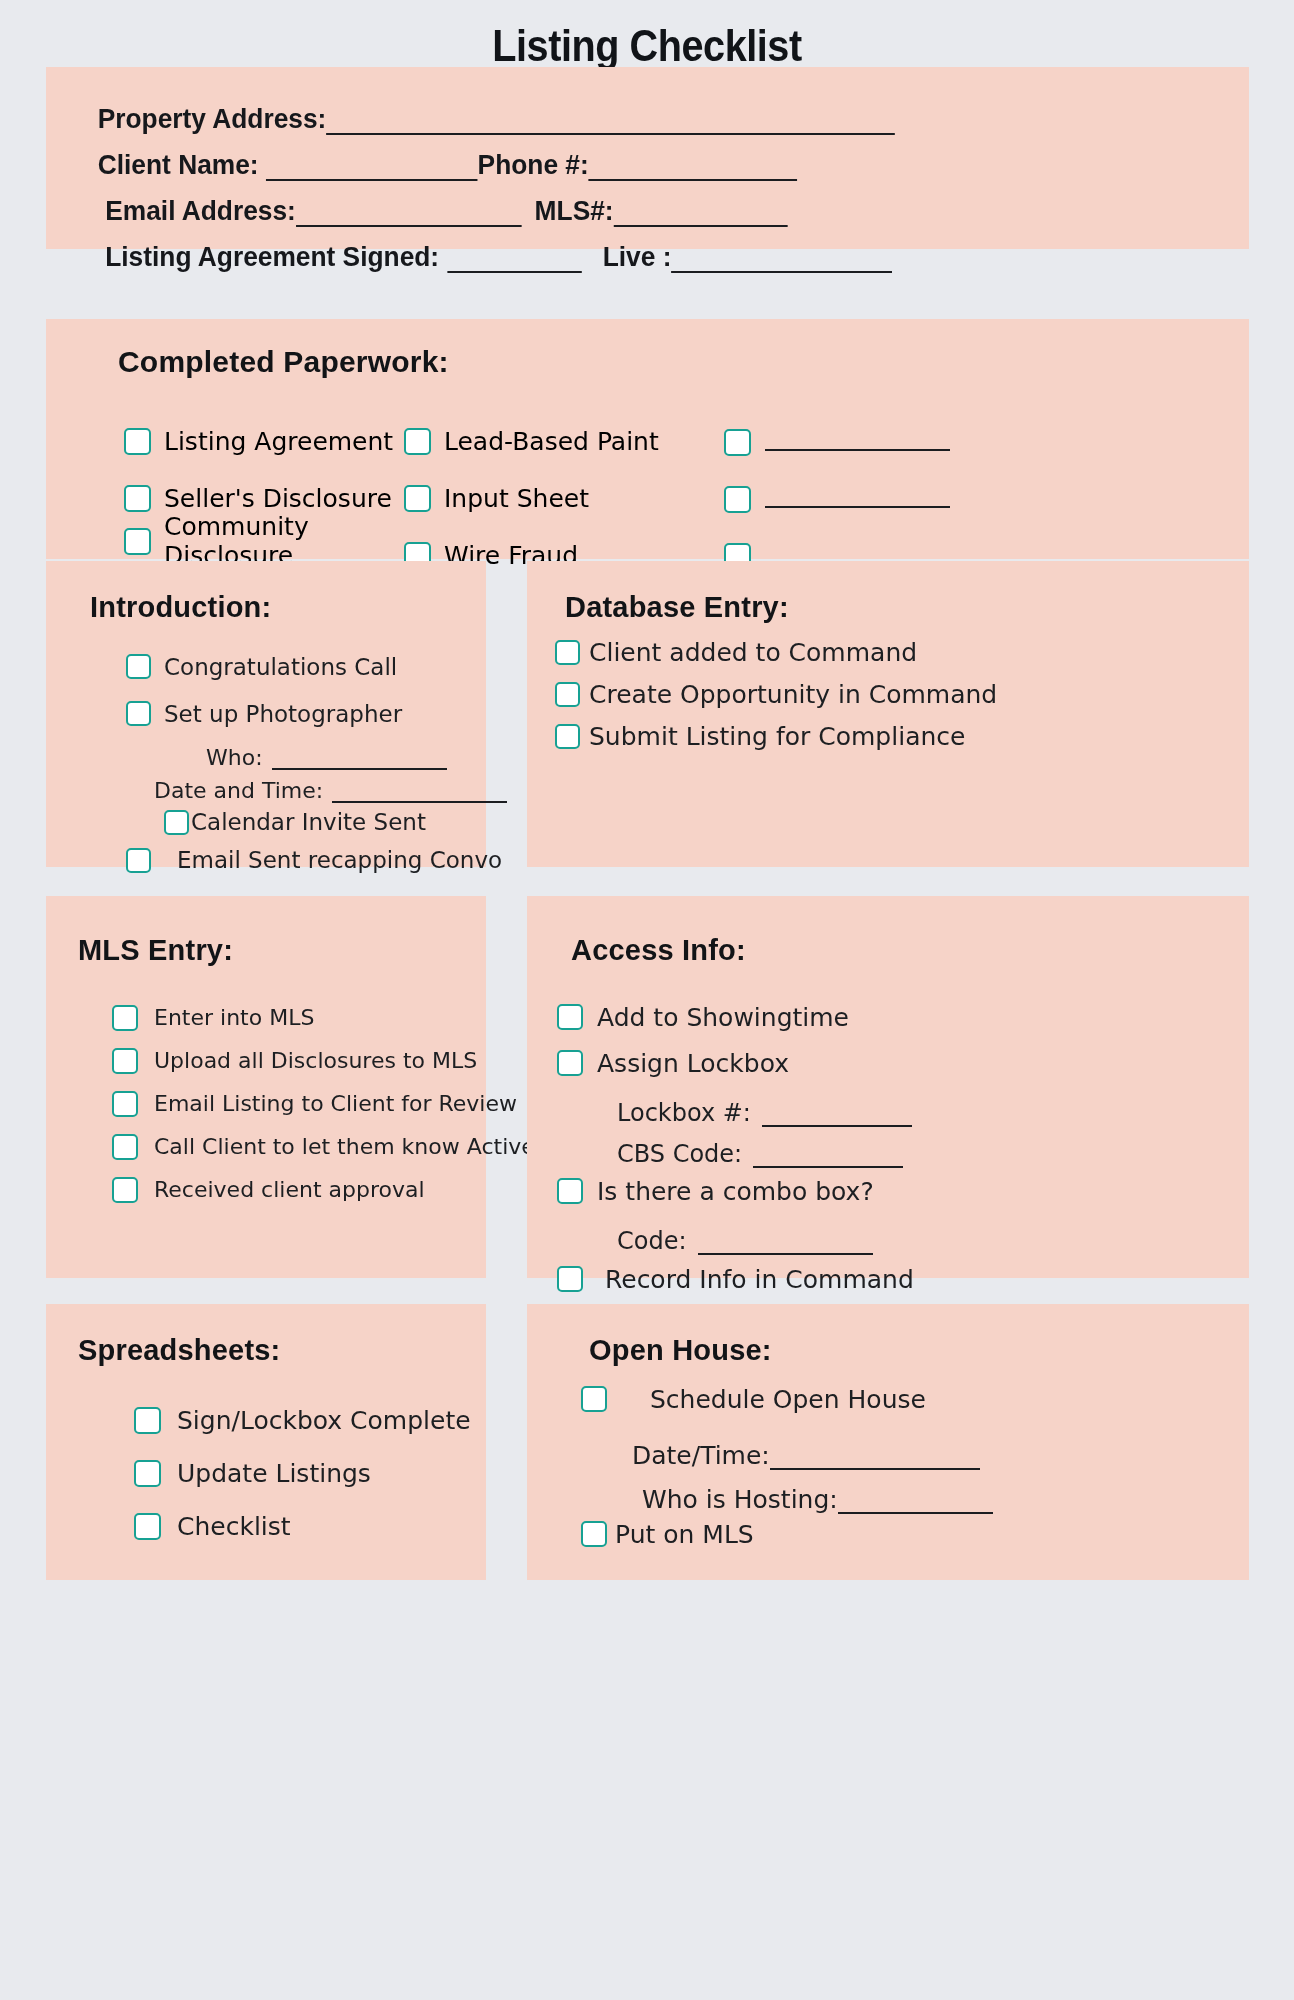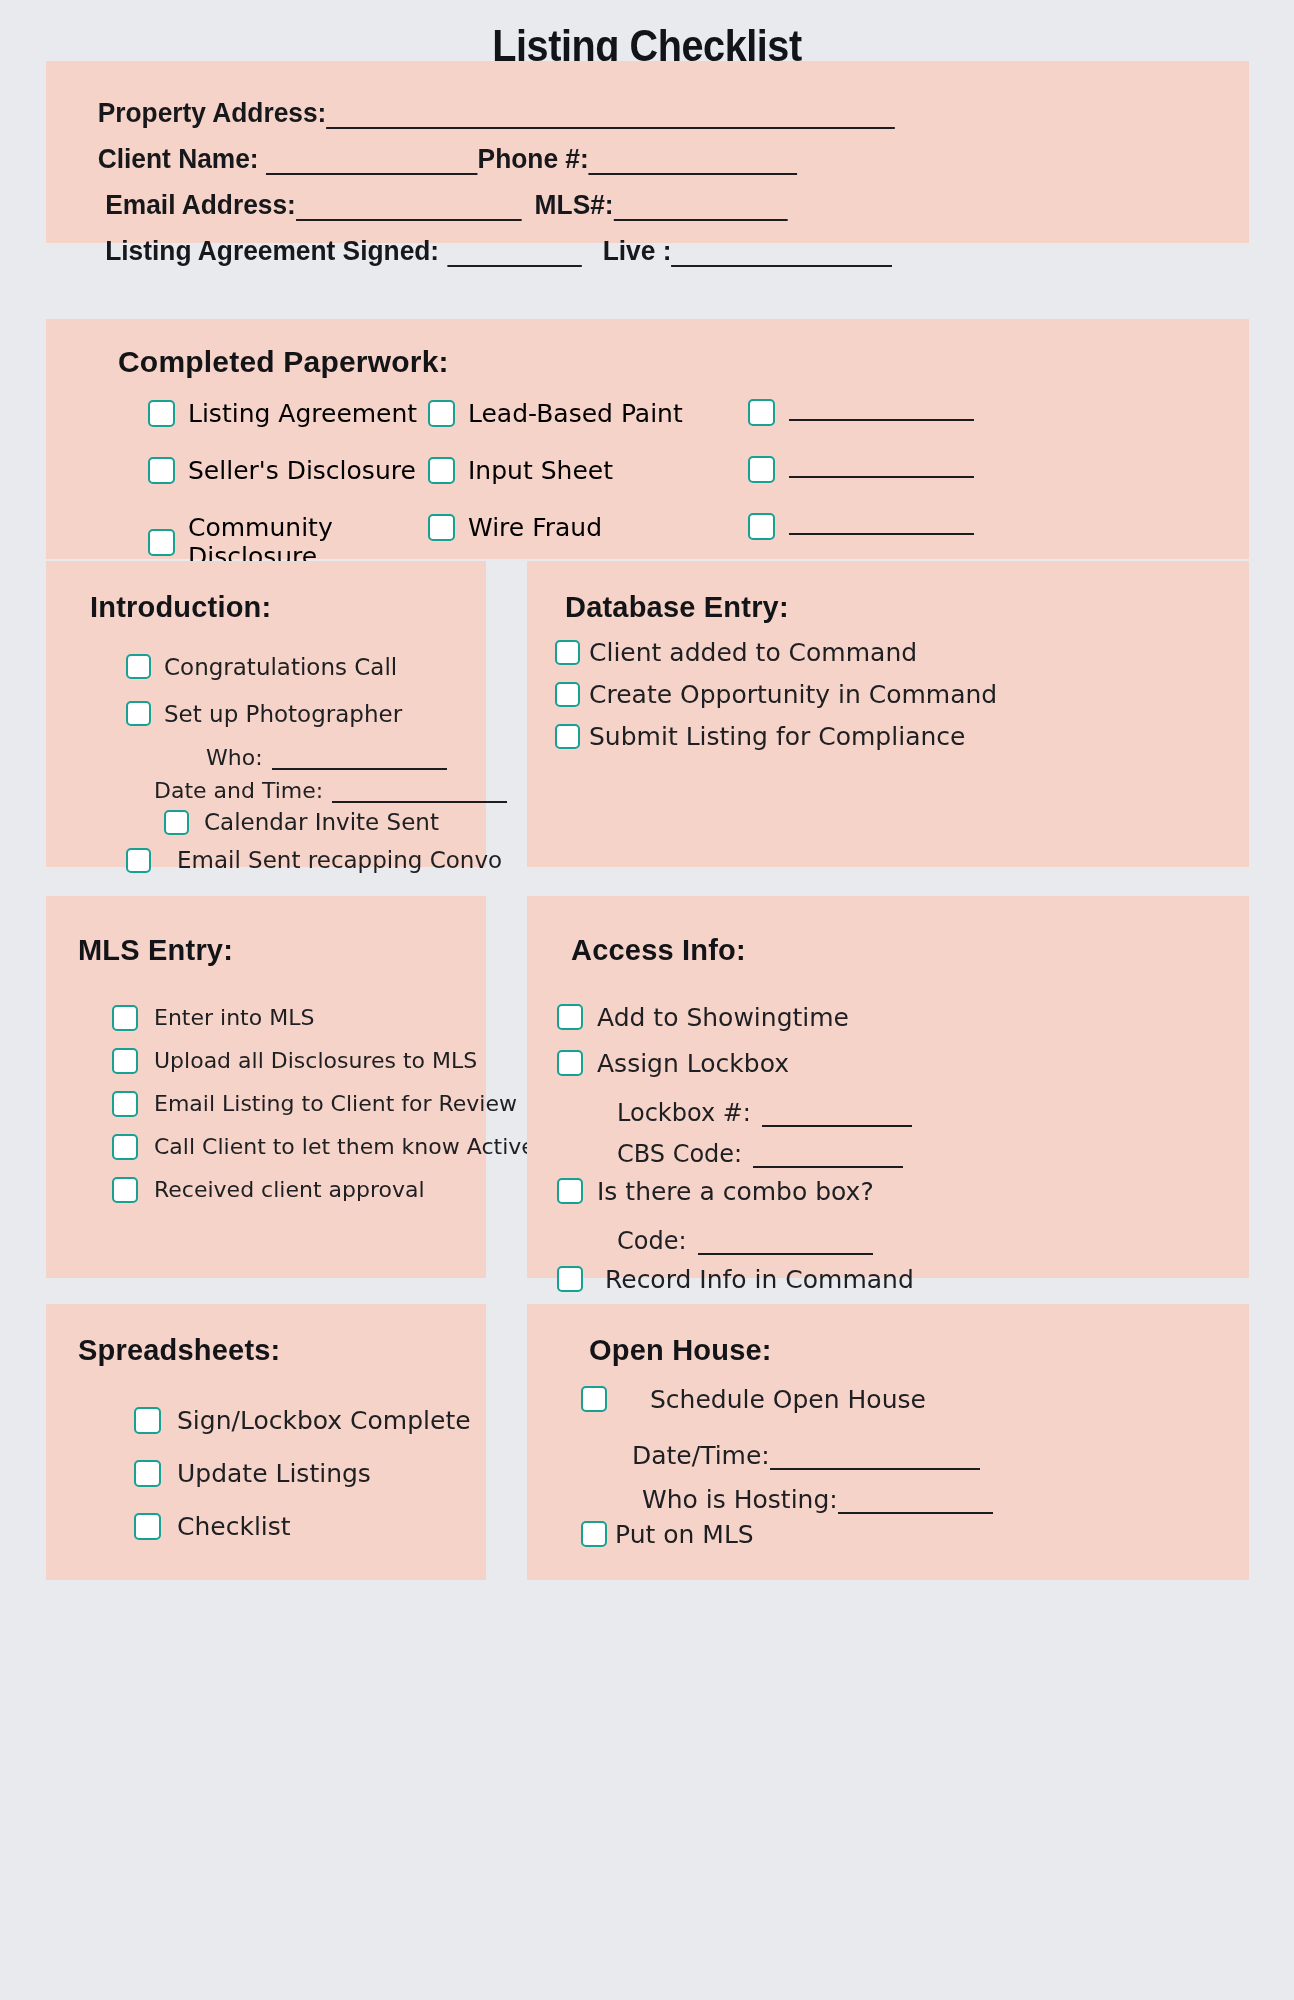"Property Address:" .header-card { top: 61px -> 67px }
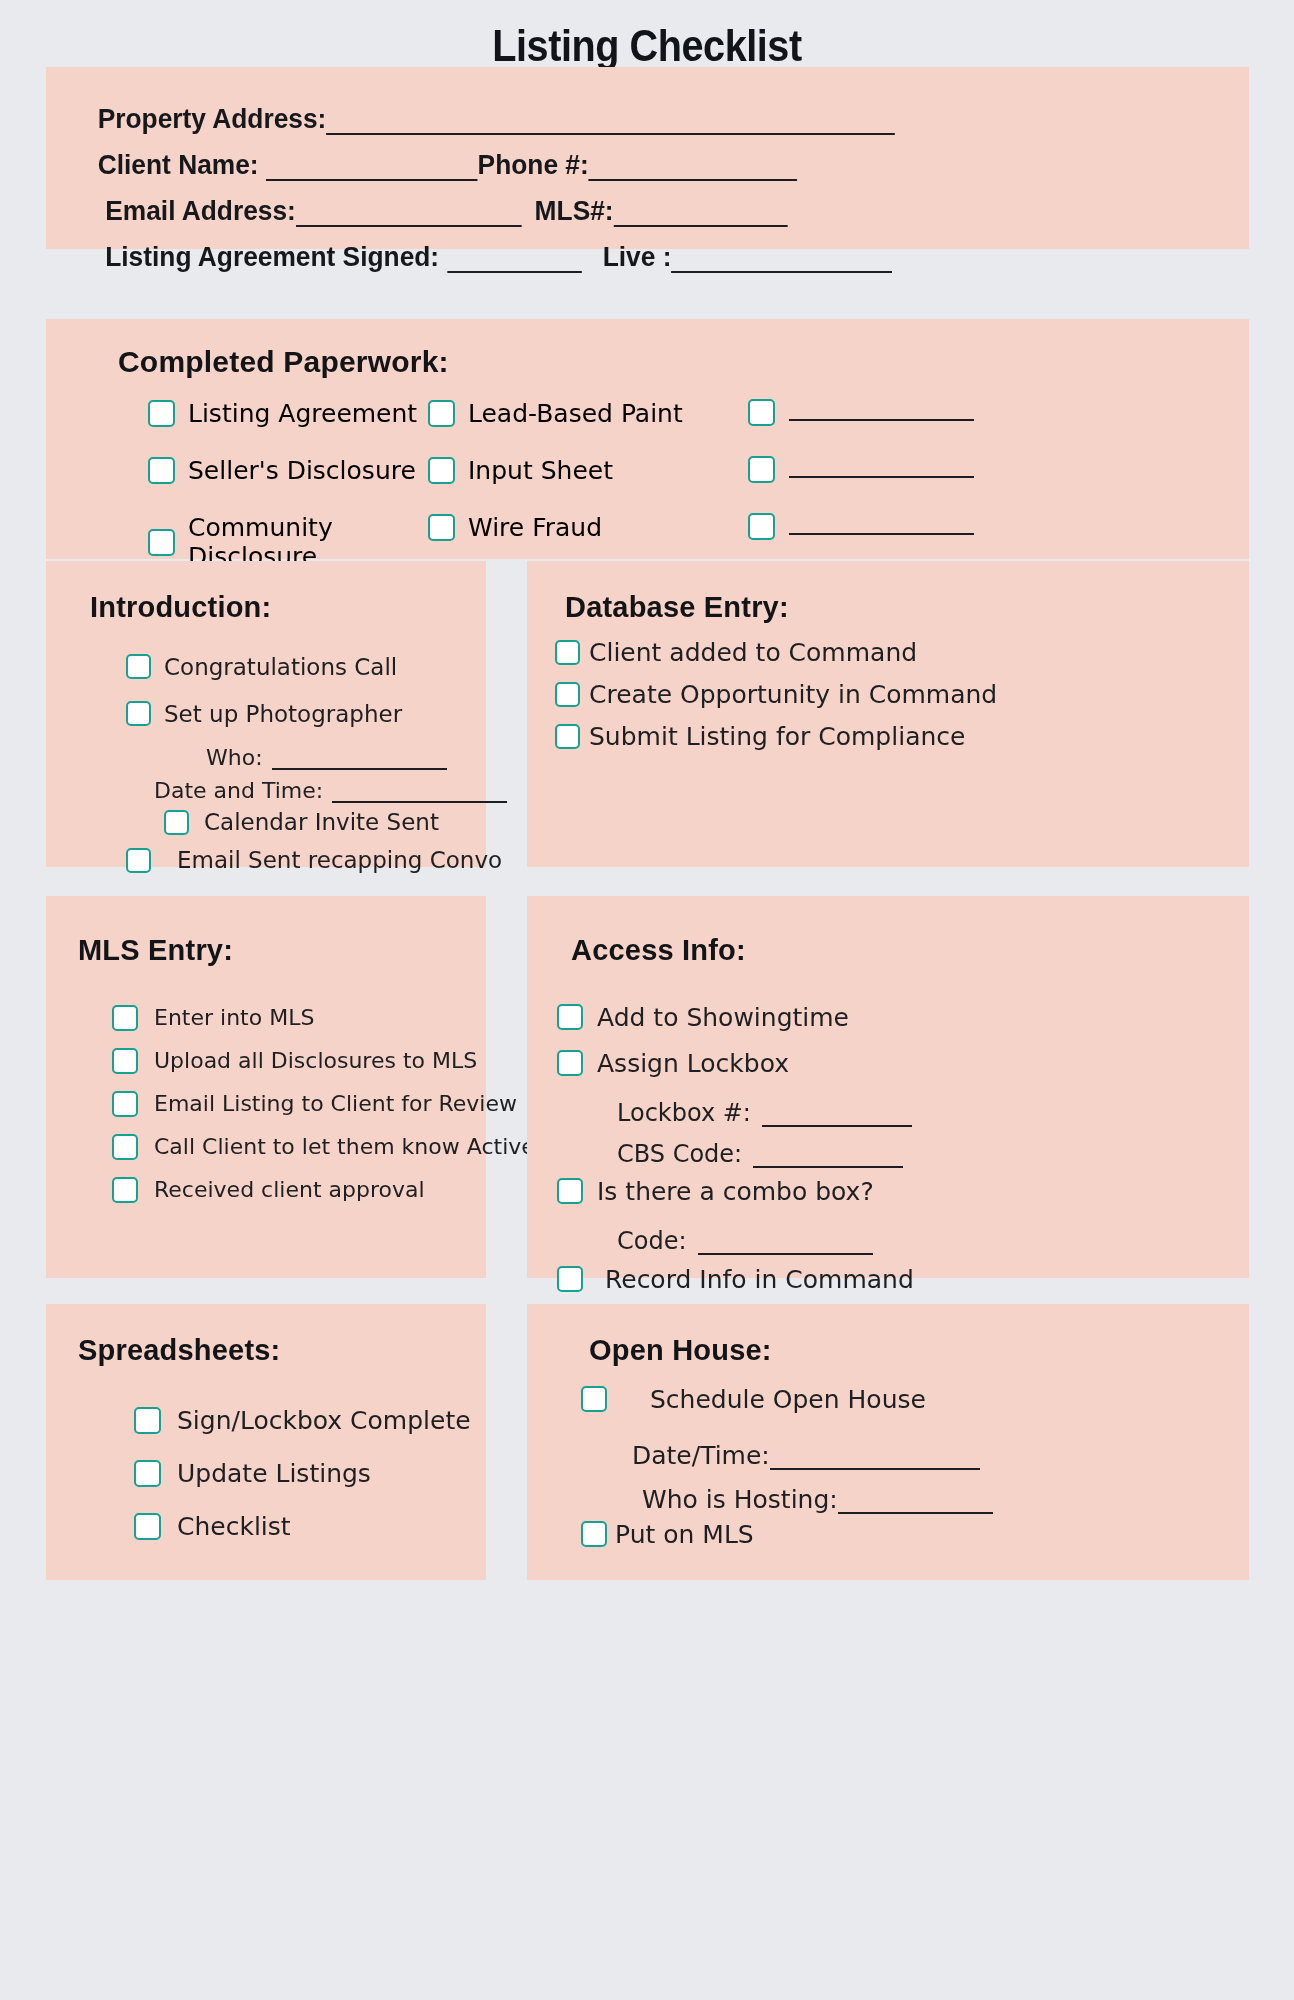"Listing Agreement" .pw-row { align-items: flex-start -> flex-end; padding-left: 24px -> none }
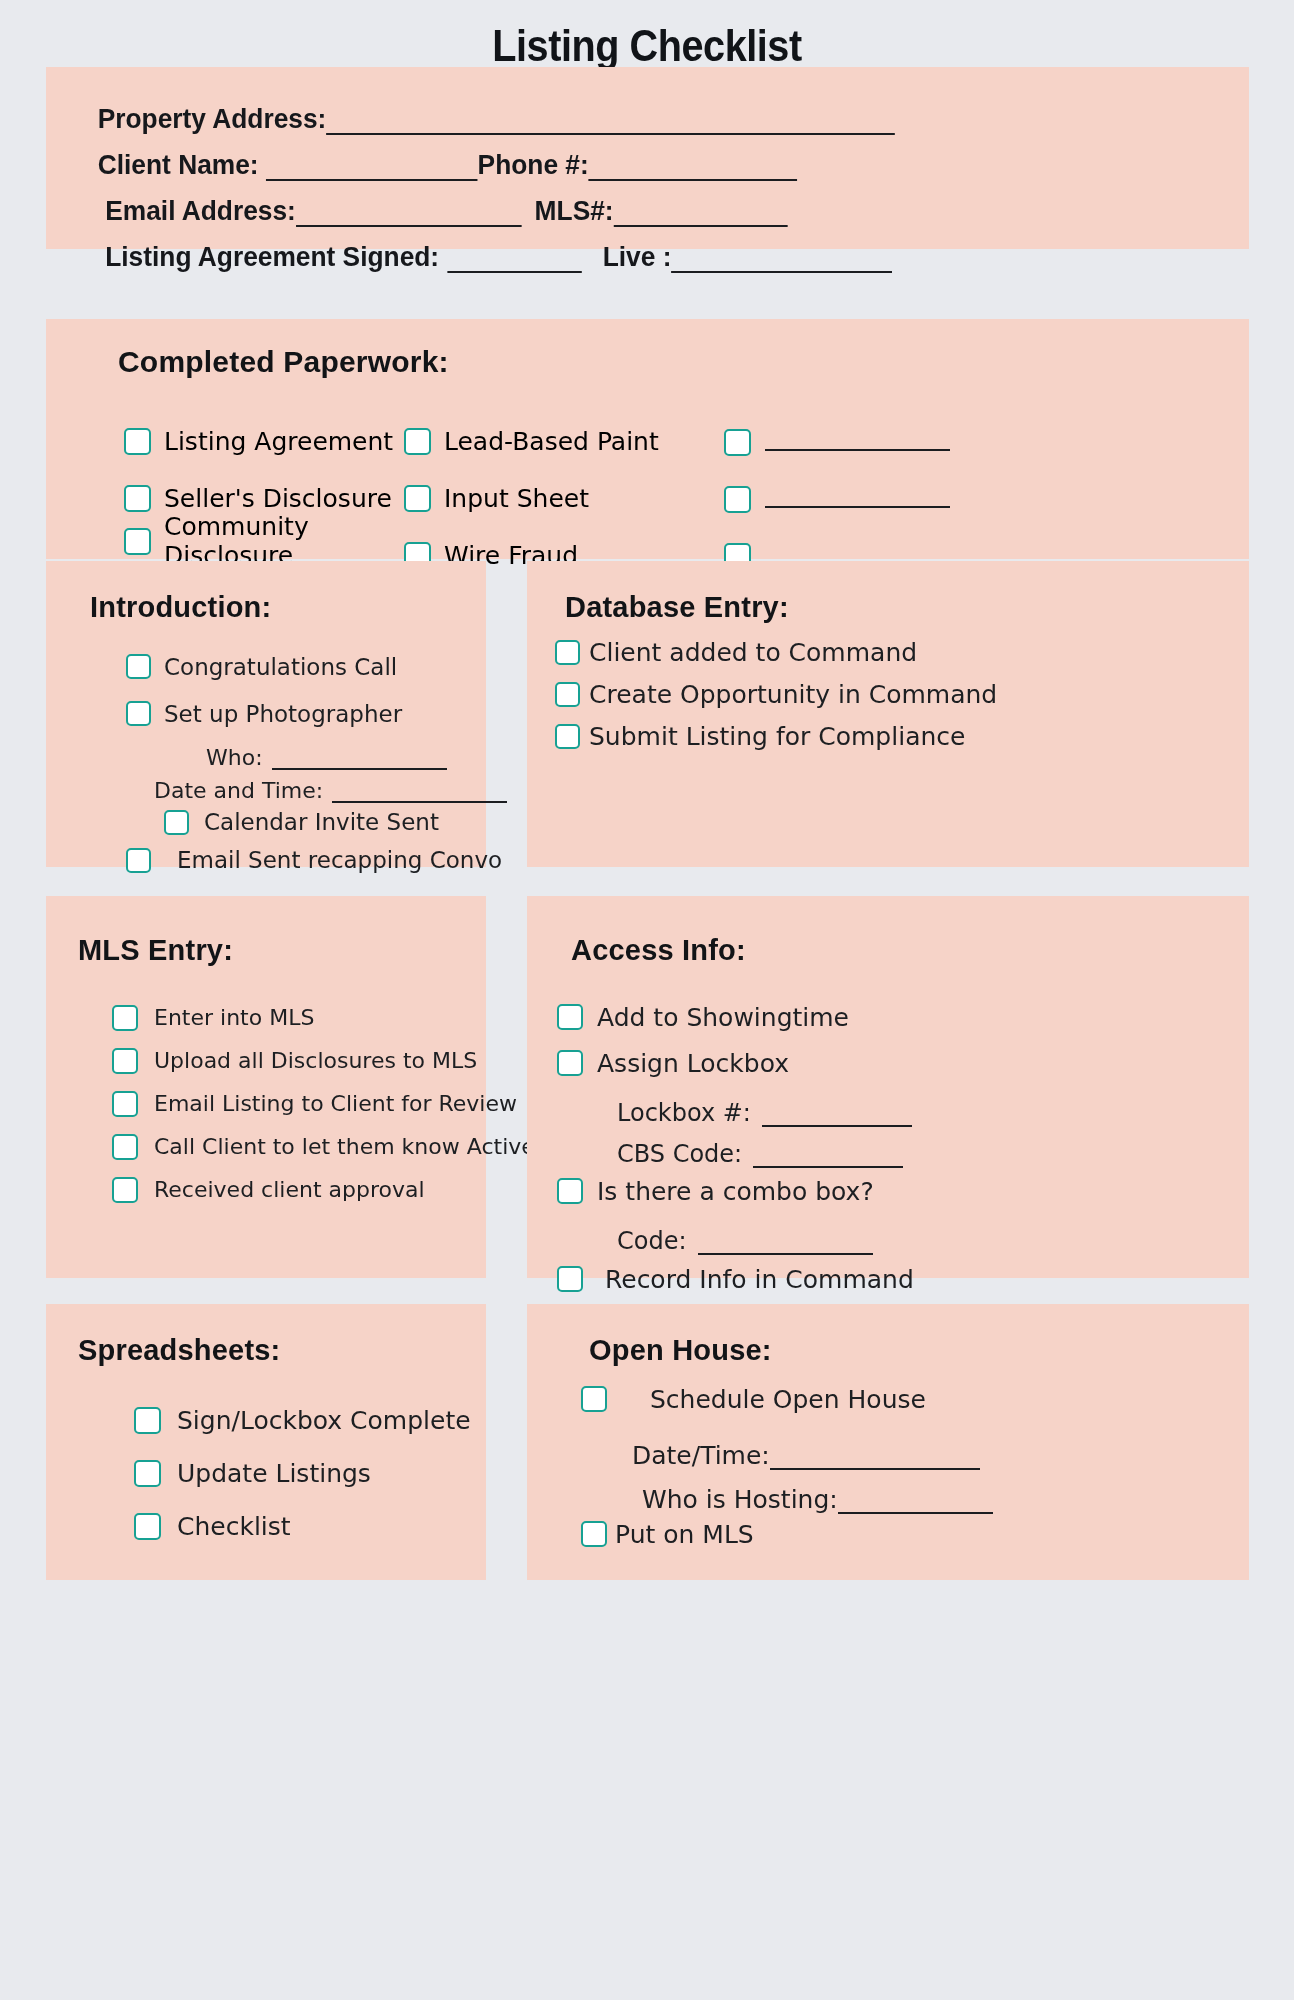"Calendar Invite Sent" .intro-item2 .txt { margin-left: 15px -> 2px }
